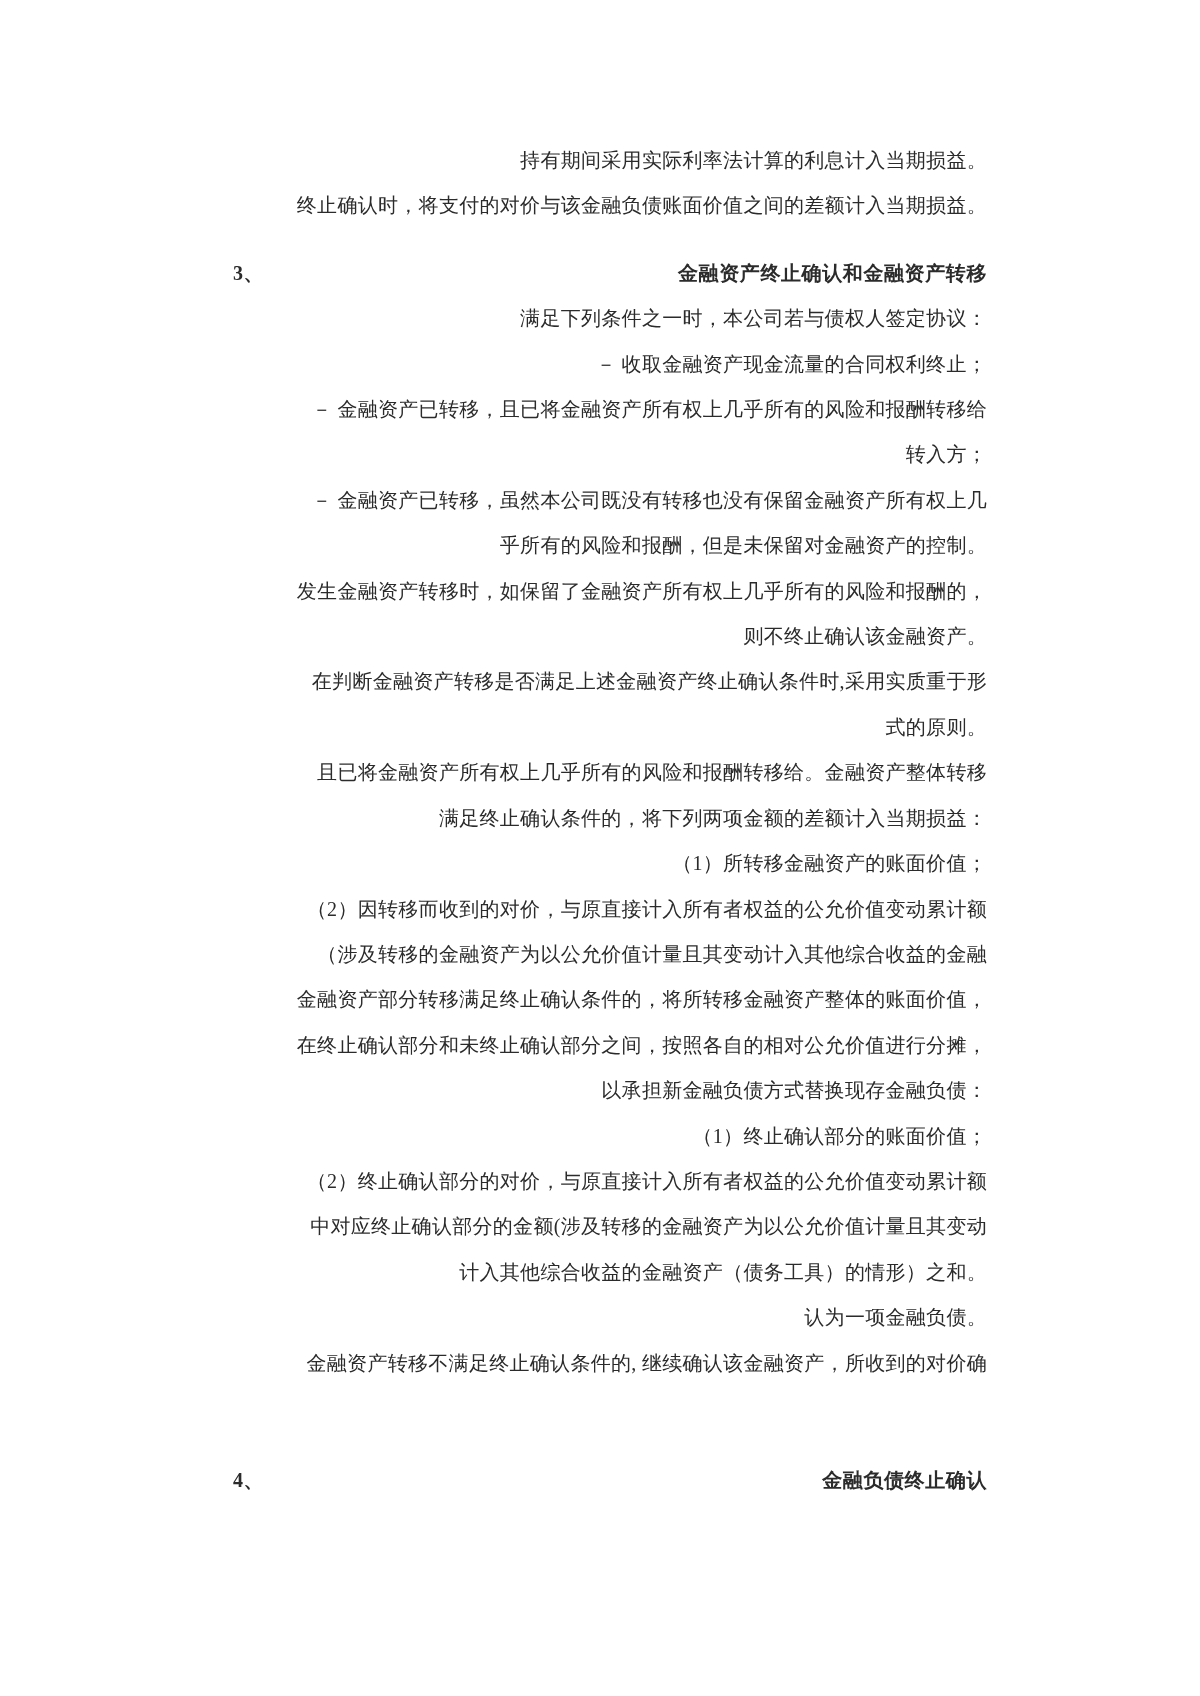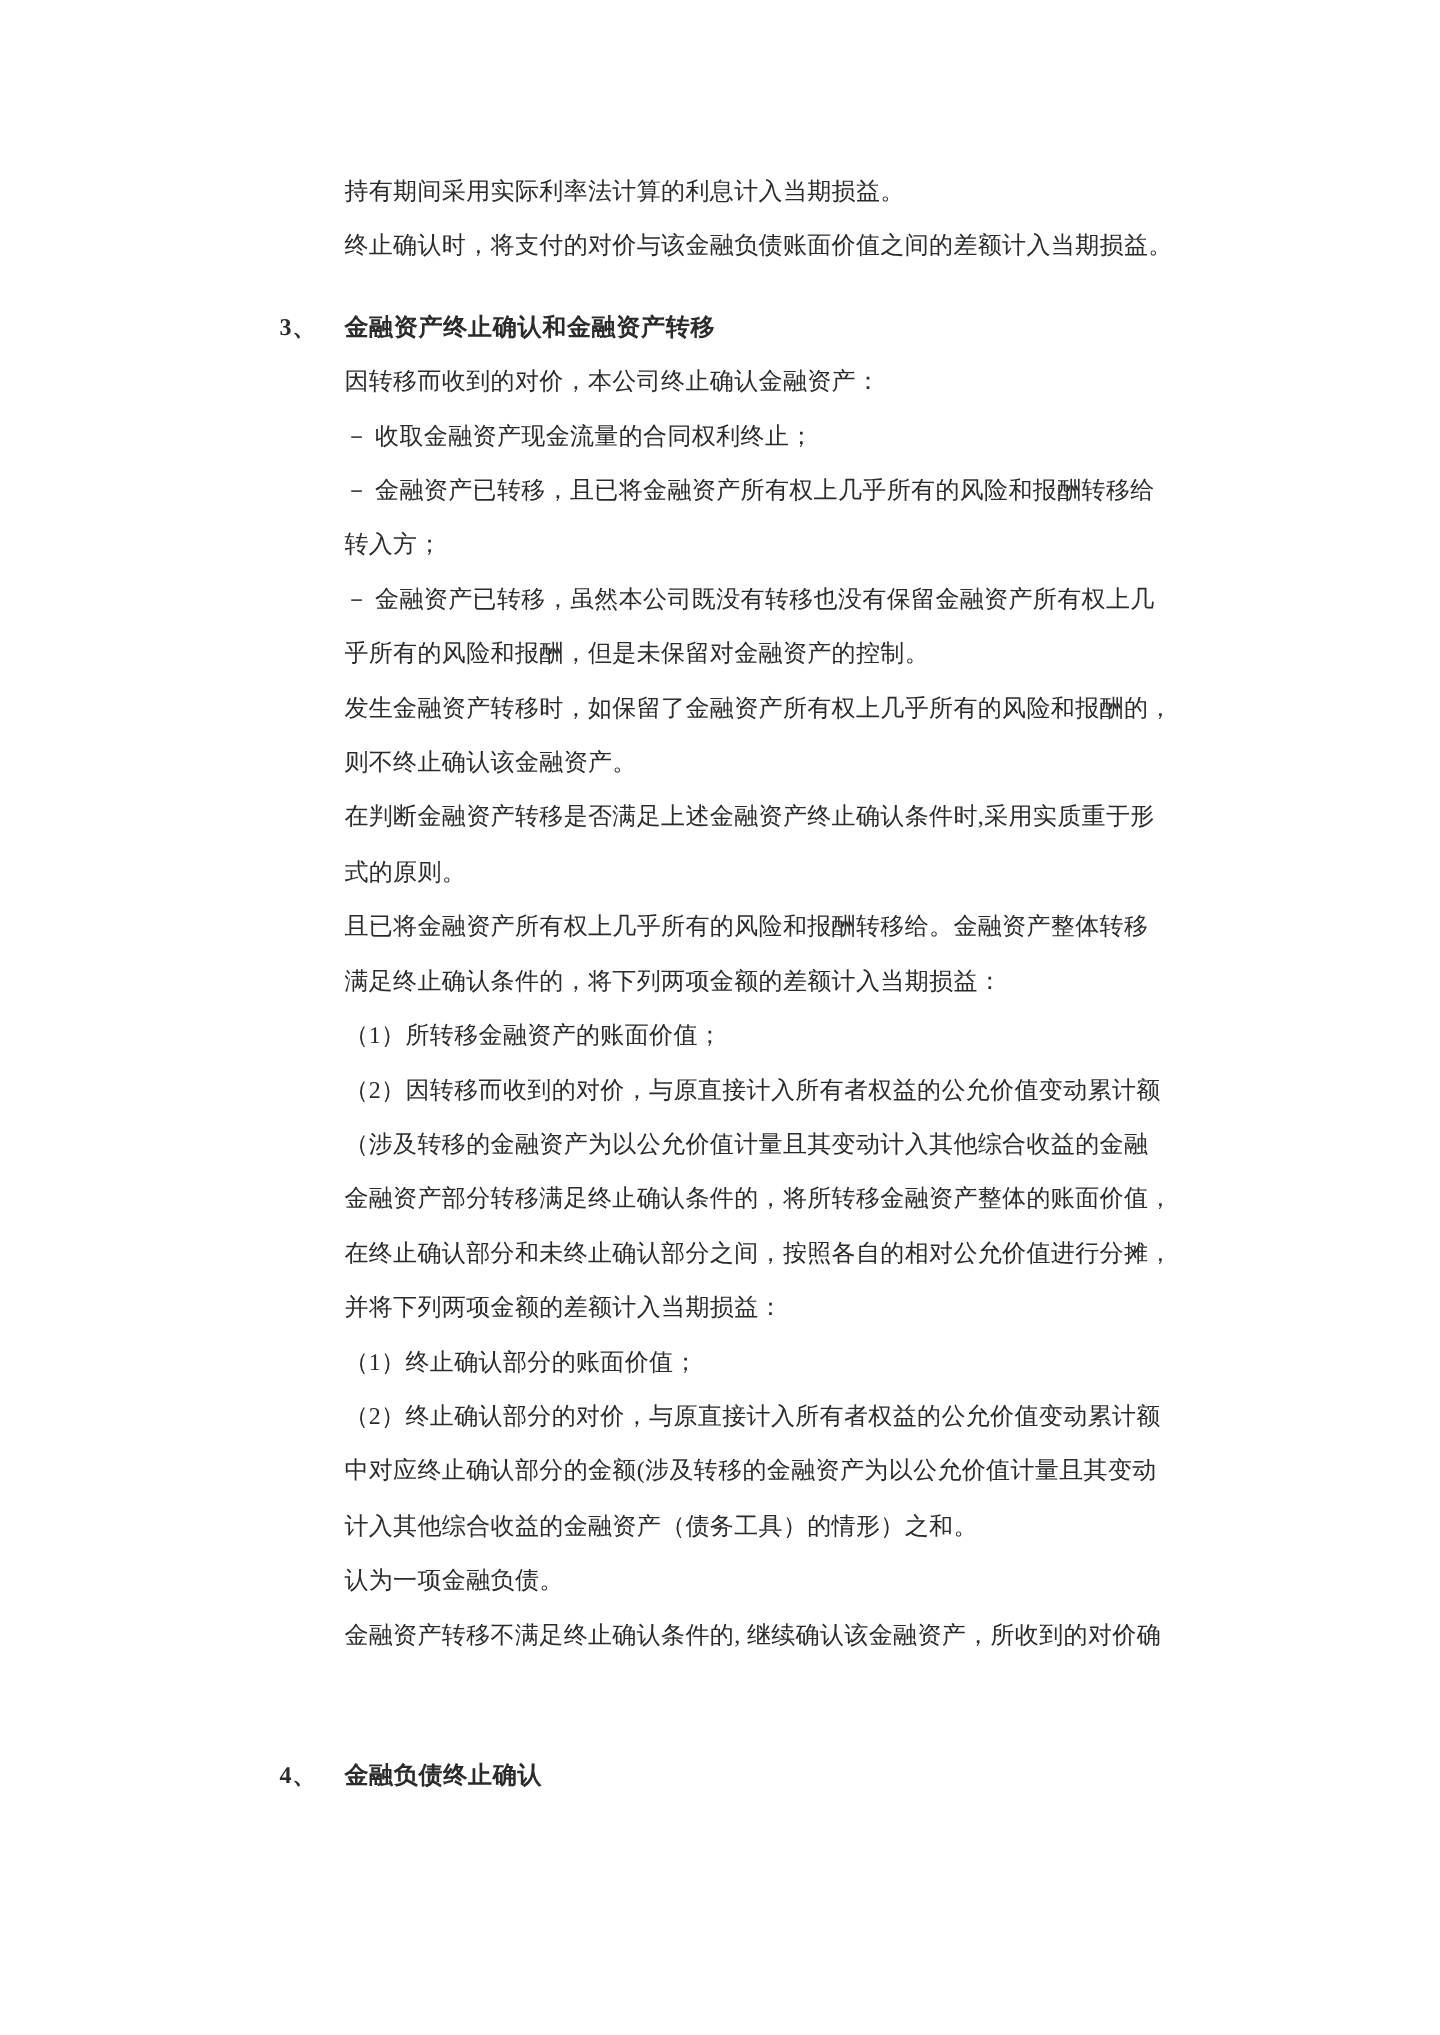"持有期间采用实际利率法计算的利息计入当期损益。" * { text-align: none -> right }
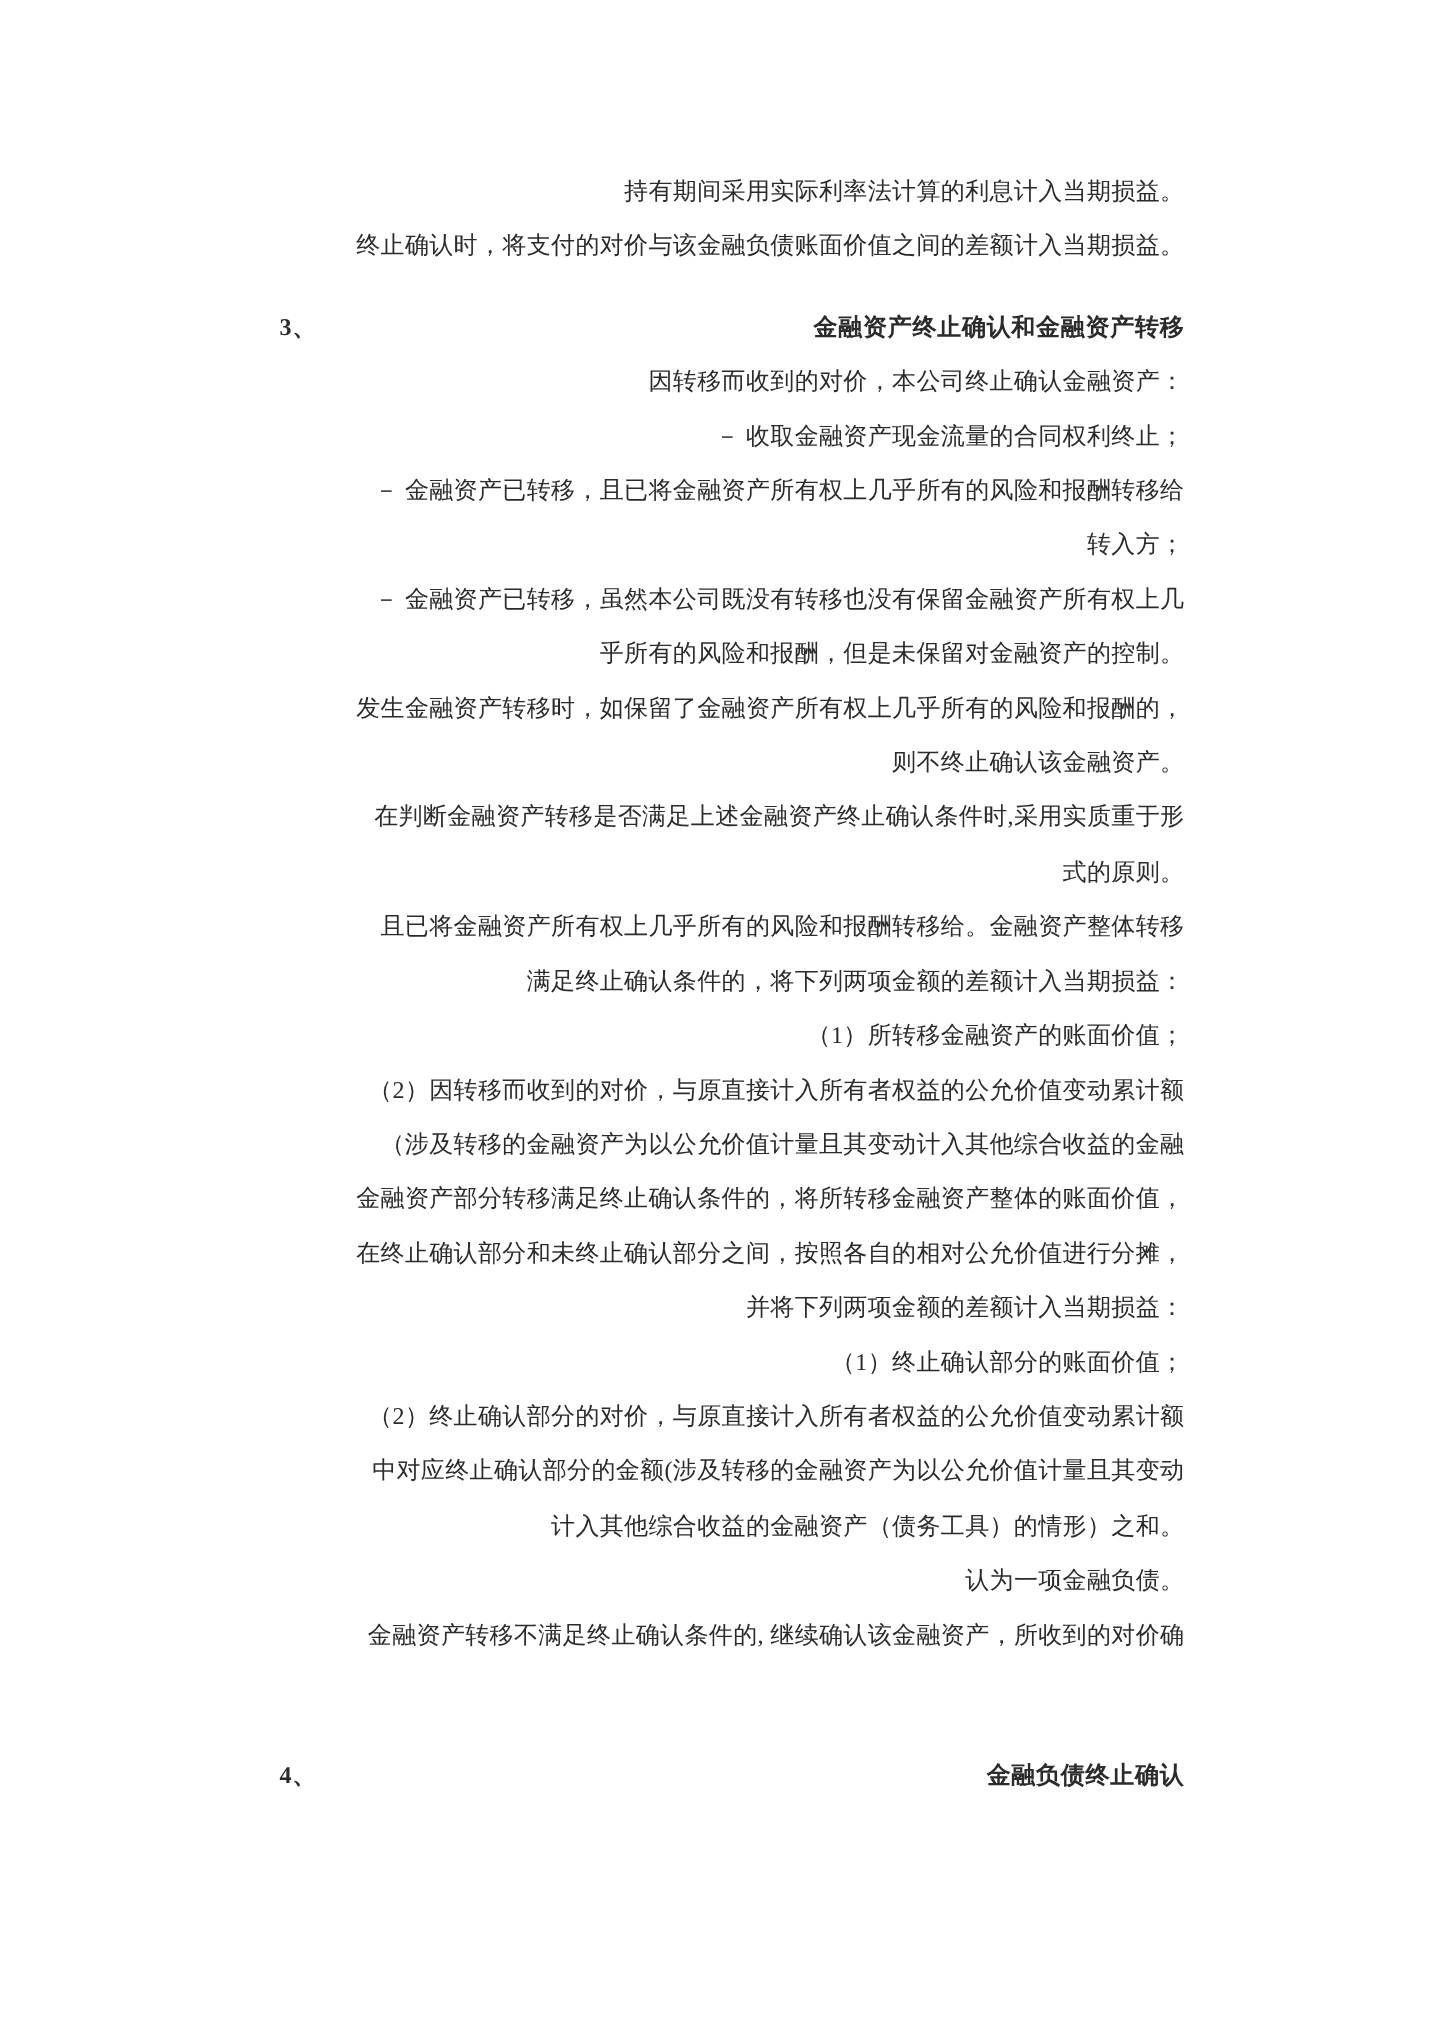"因转移而收到的对价，本公司终止确认金融资产：" div.line { text: 因转移而收到的对价，本公司终止确认金融资产 -> 满足下列条件之一时，本公司若与债权人签定协议 }
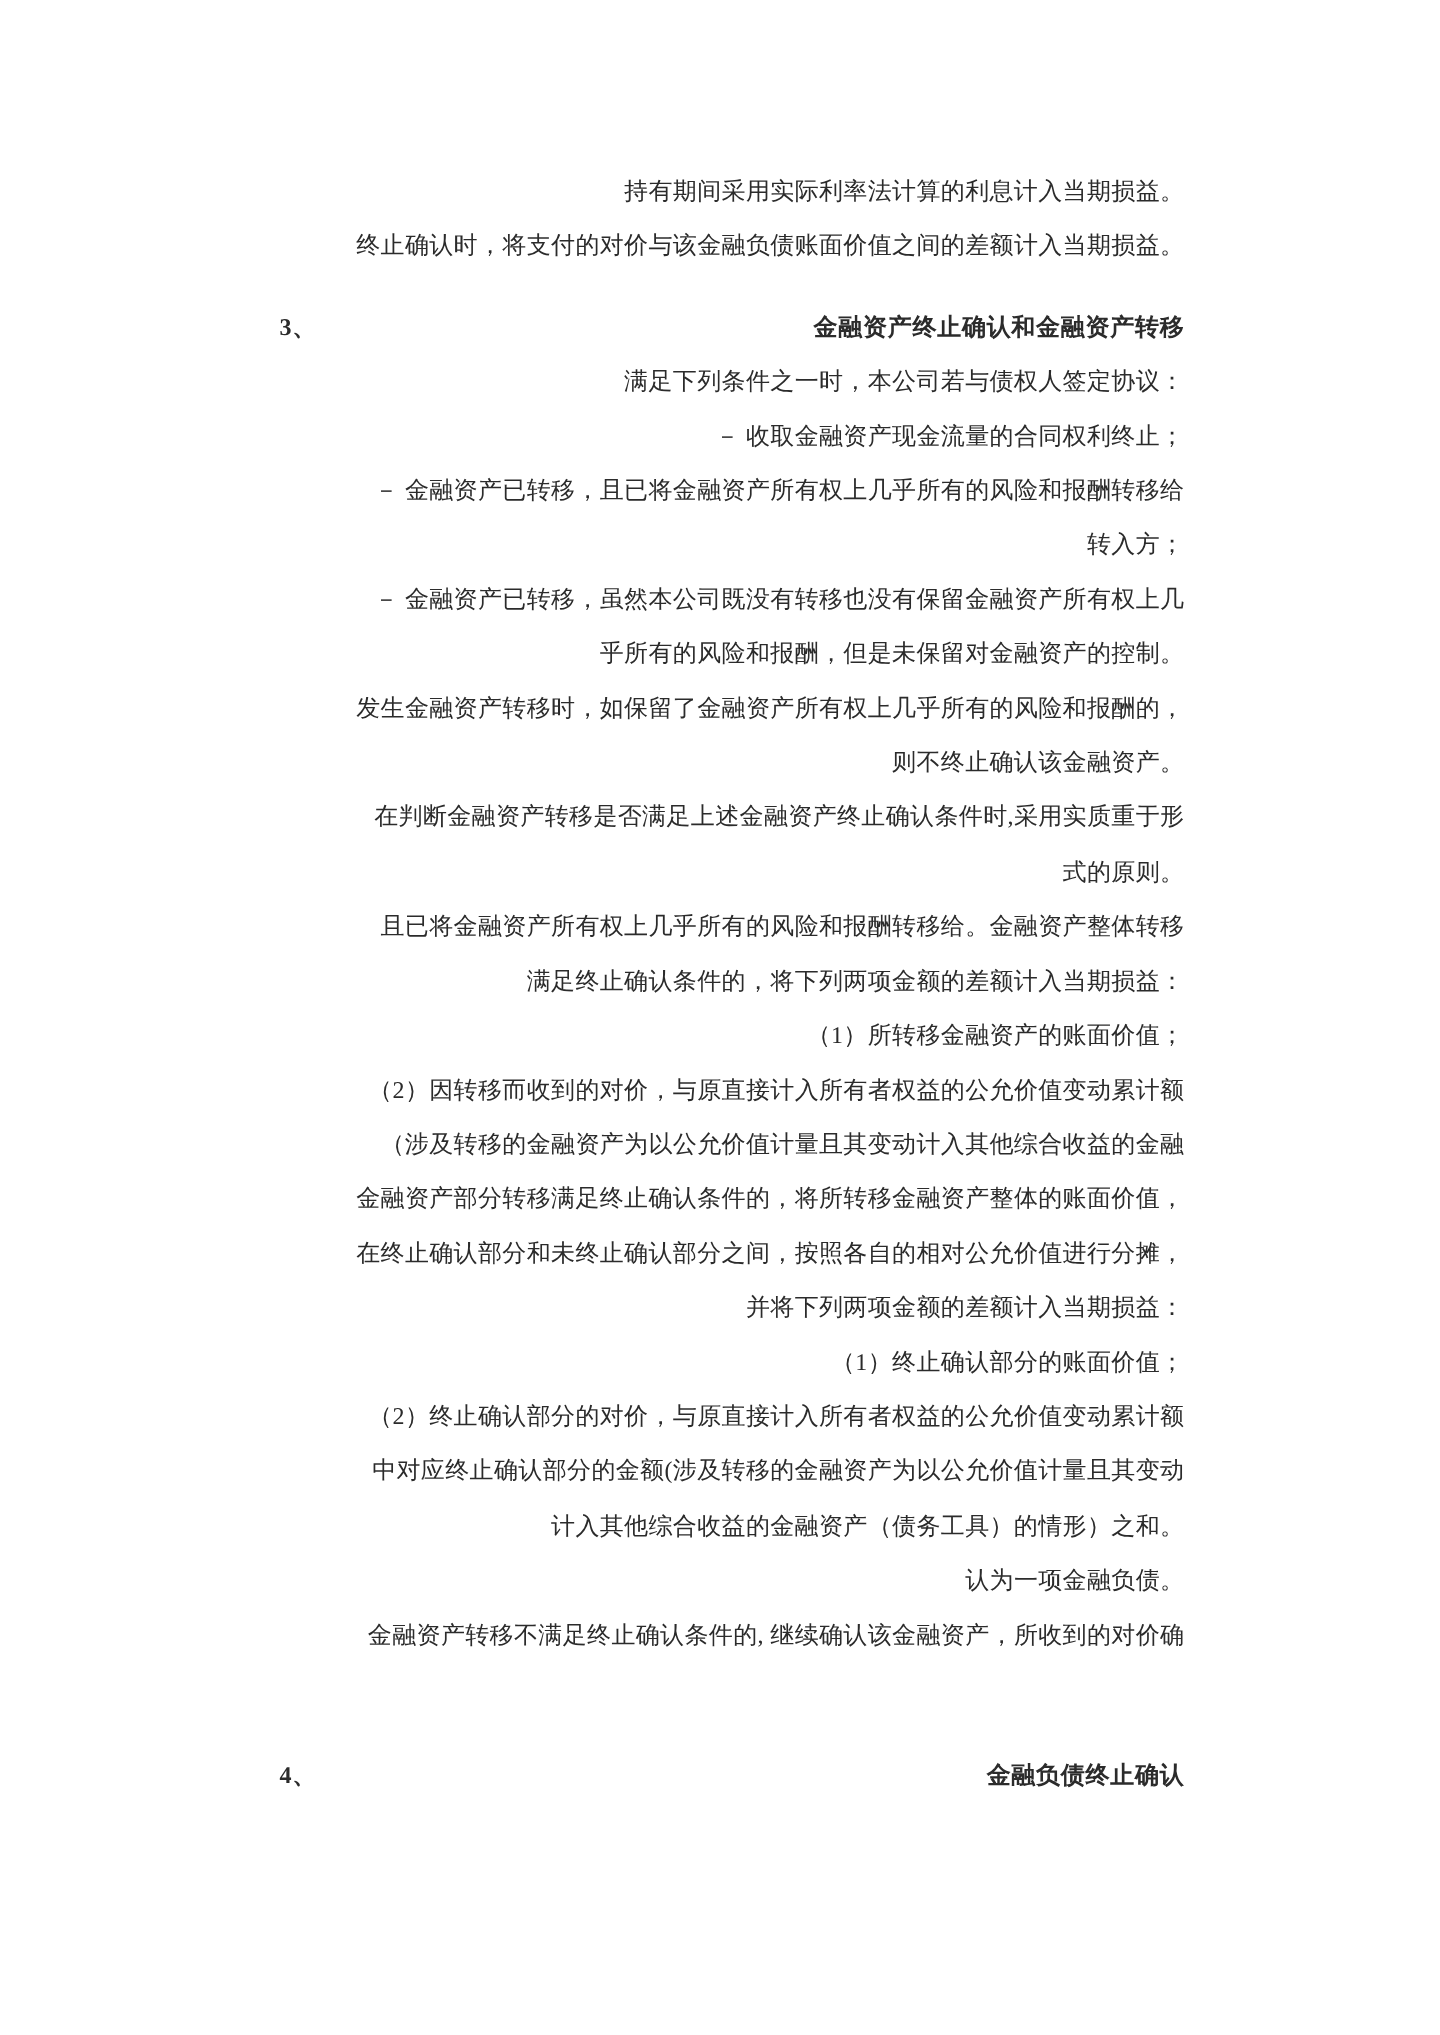"并将下列两项金额的差额计入当期损益：" div.line { text: 并将下列两项金额的差额计入当期损益 -> 以承担新金融负债方式替换现存金融负债 }
